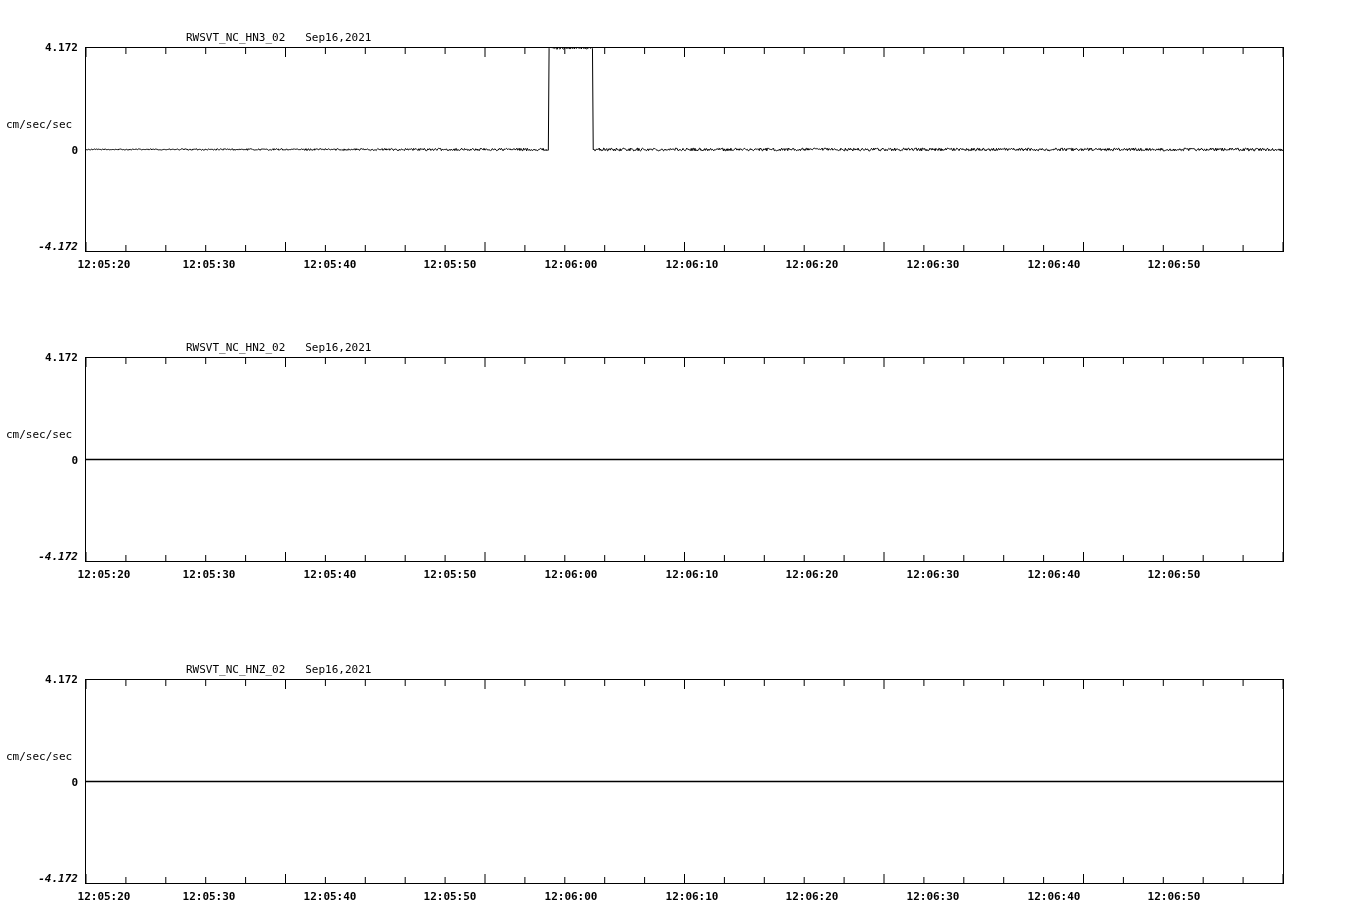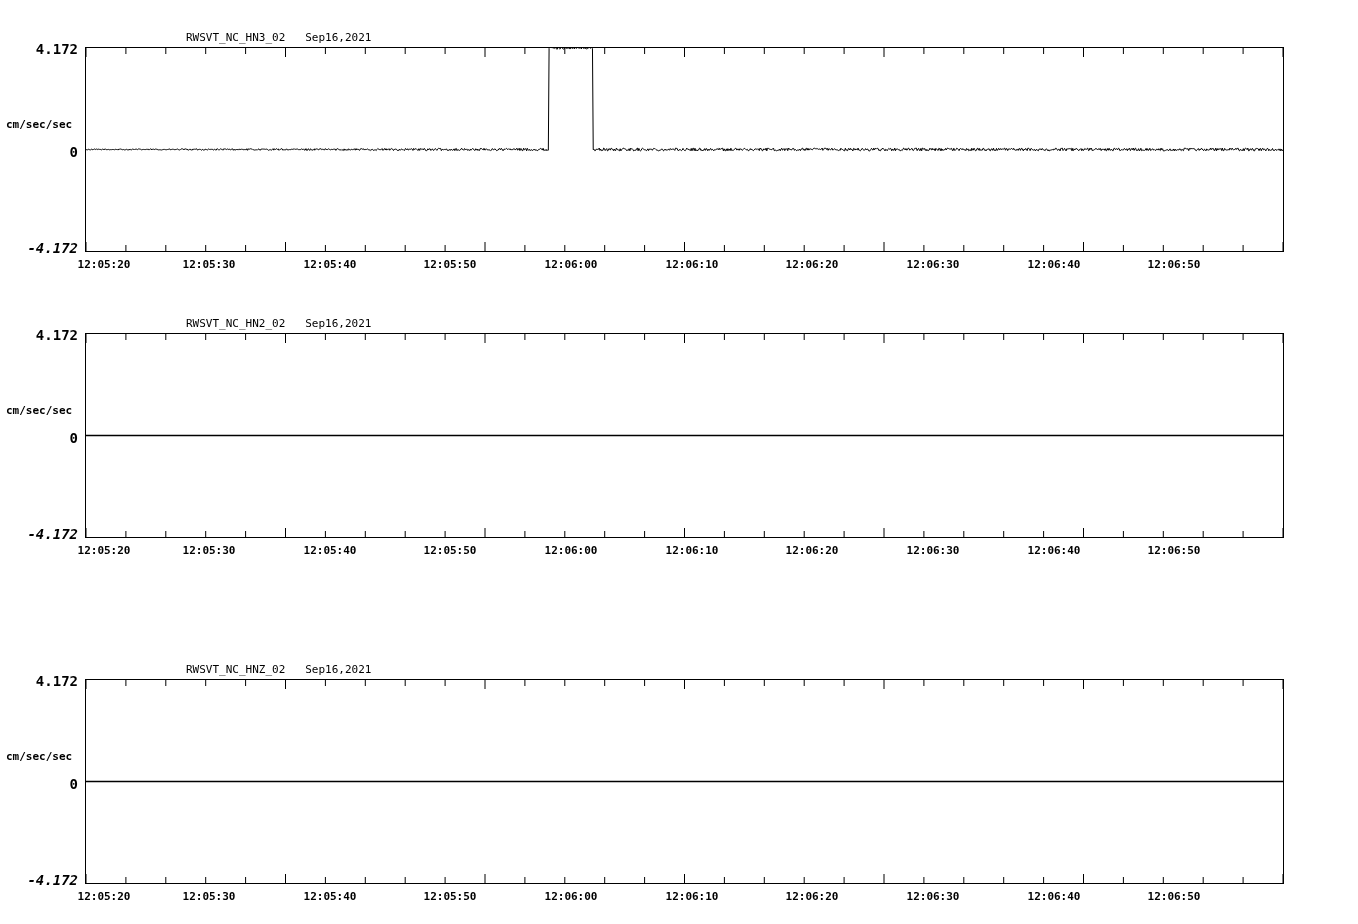"4.172" .ytick { font-size: 14px -> 11px }
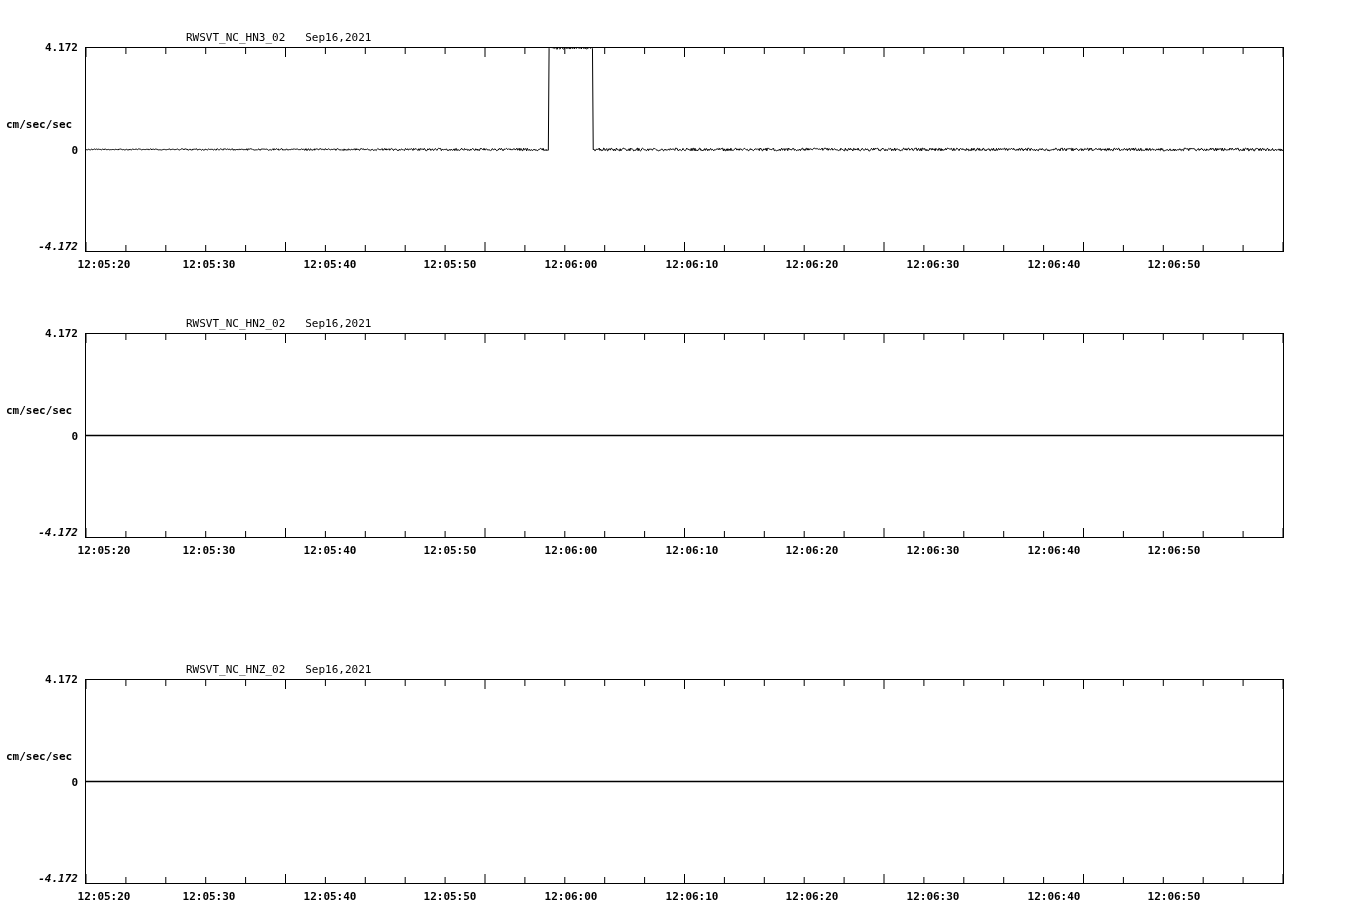"cm/sec/sec" .ylabel-units { font-weight: bold -> normal }
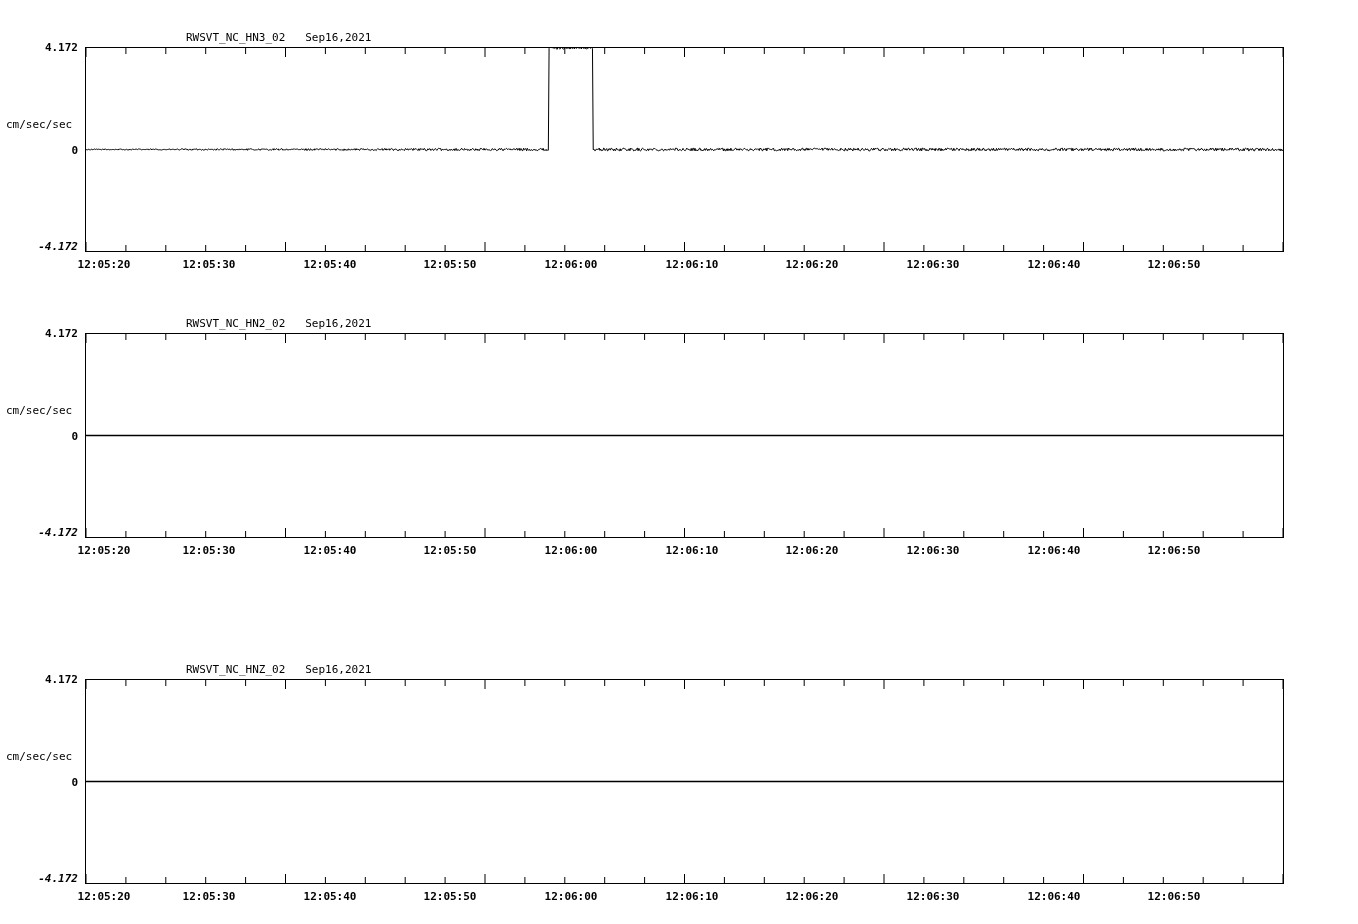"RWSVT_NC_HN2_02 Sep16,2021" .panel-2 { top: 286px -> 310px }
